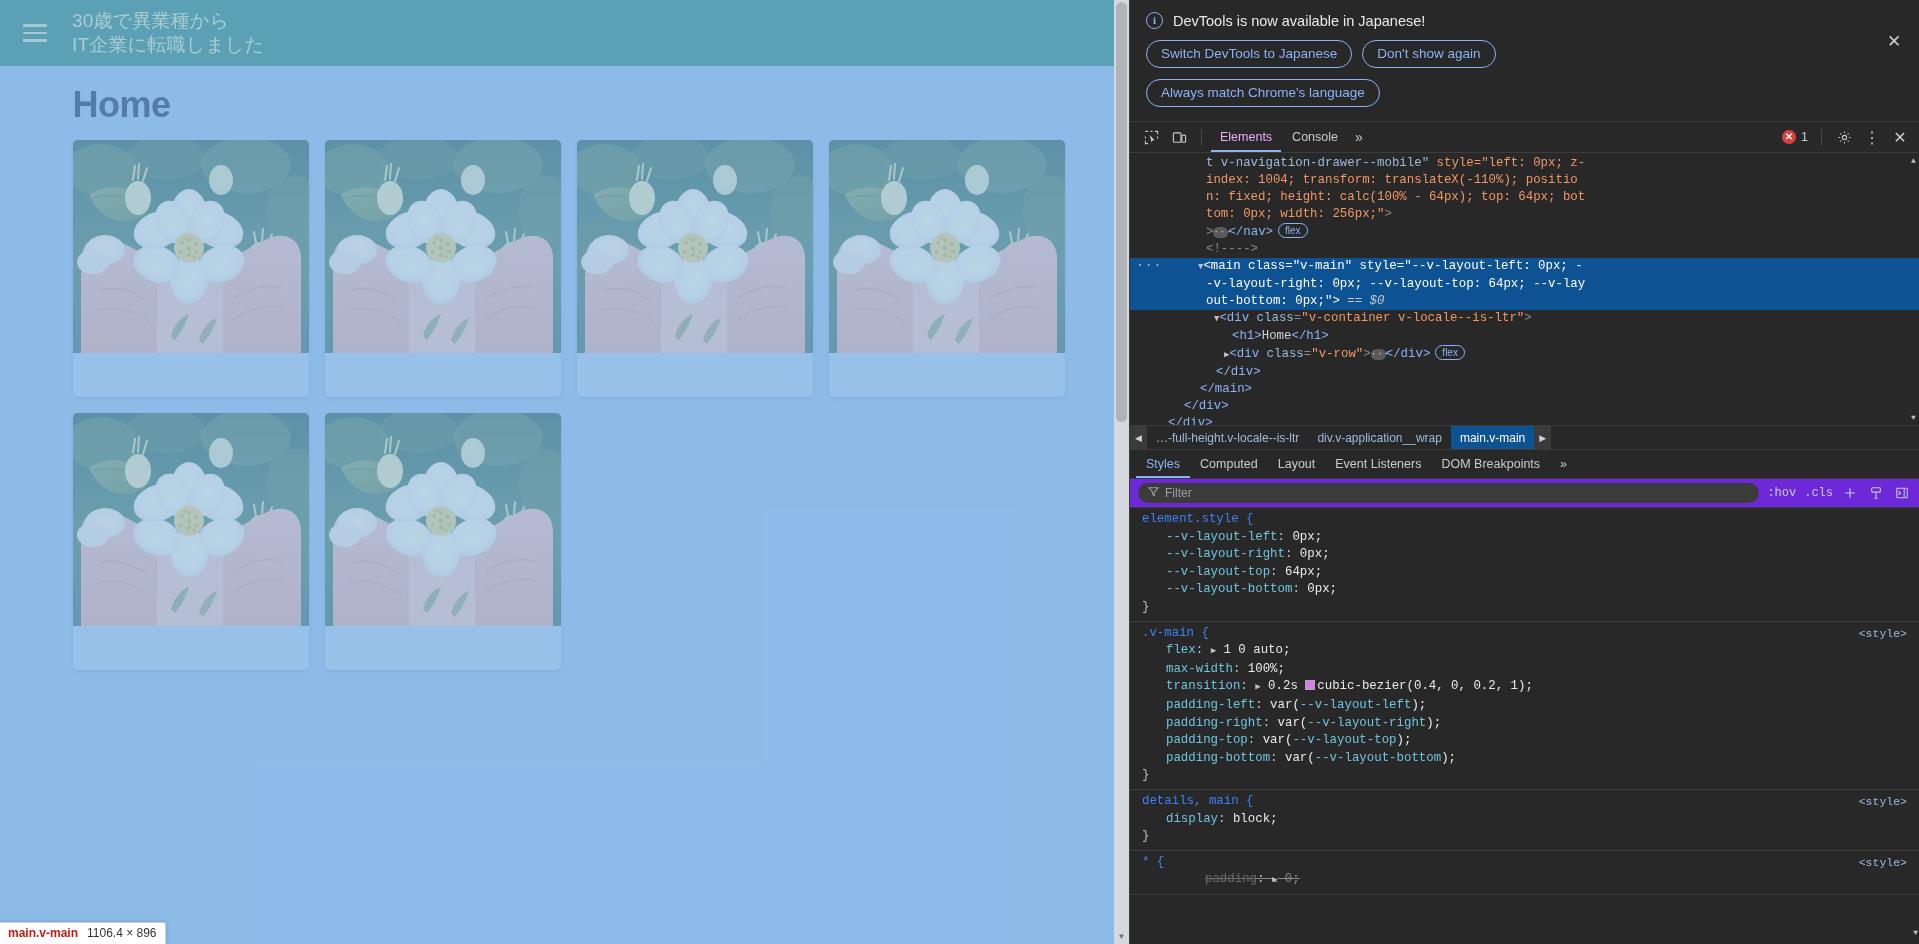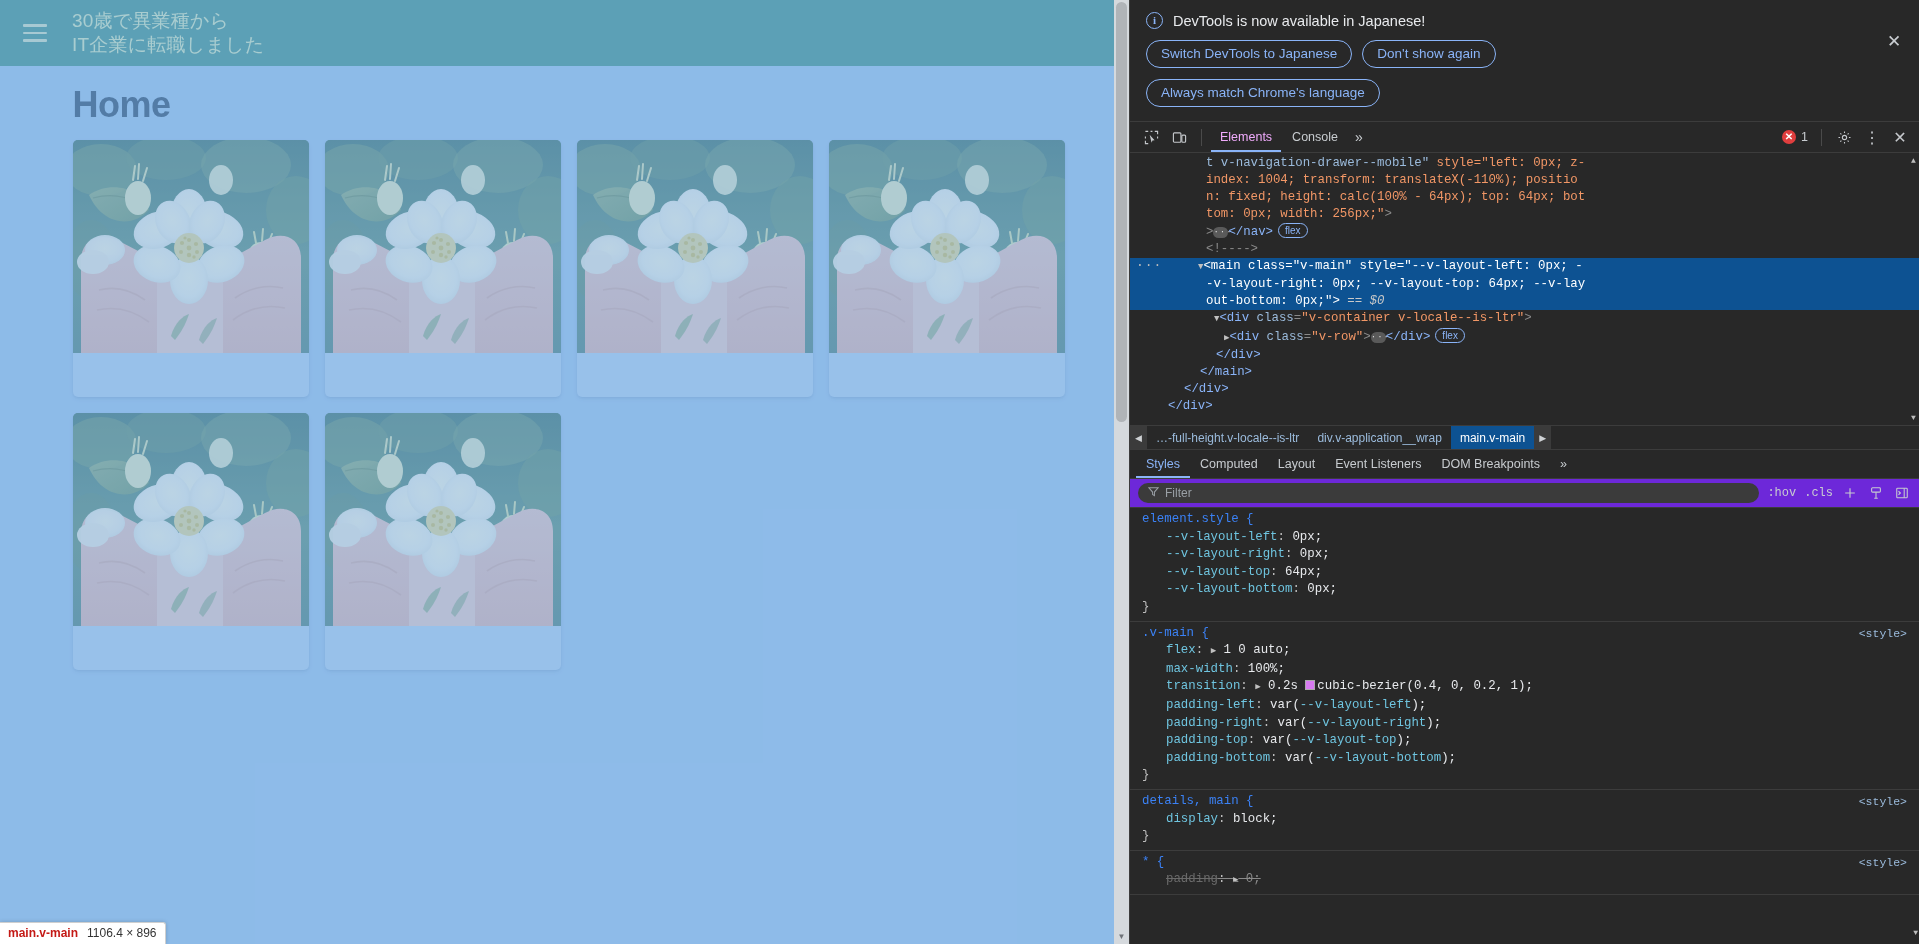"<h1>Home</h1>" div.tree-line { html: none -> <div><span>&lt;h1&gt;</span><span>Home</span><span>&lt;/h1&gt;</span></div> }
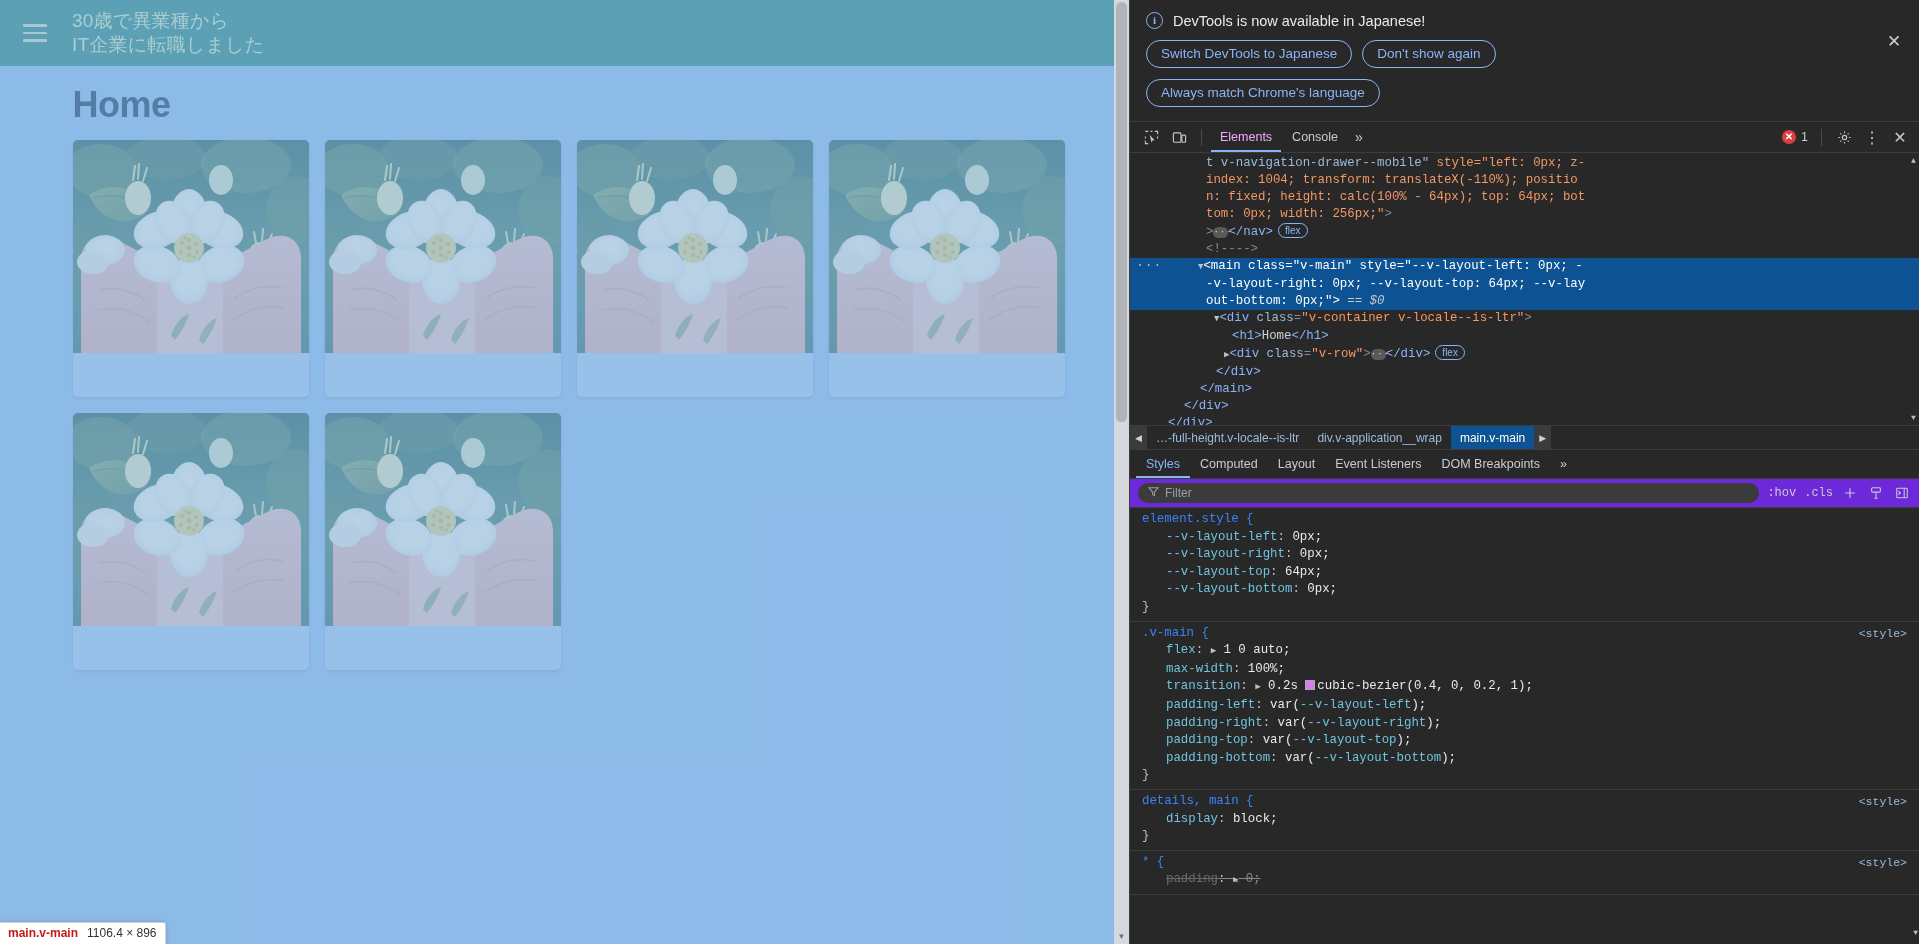"padding" .struck .prop { margin-left: none -> 39px }
